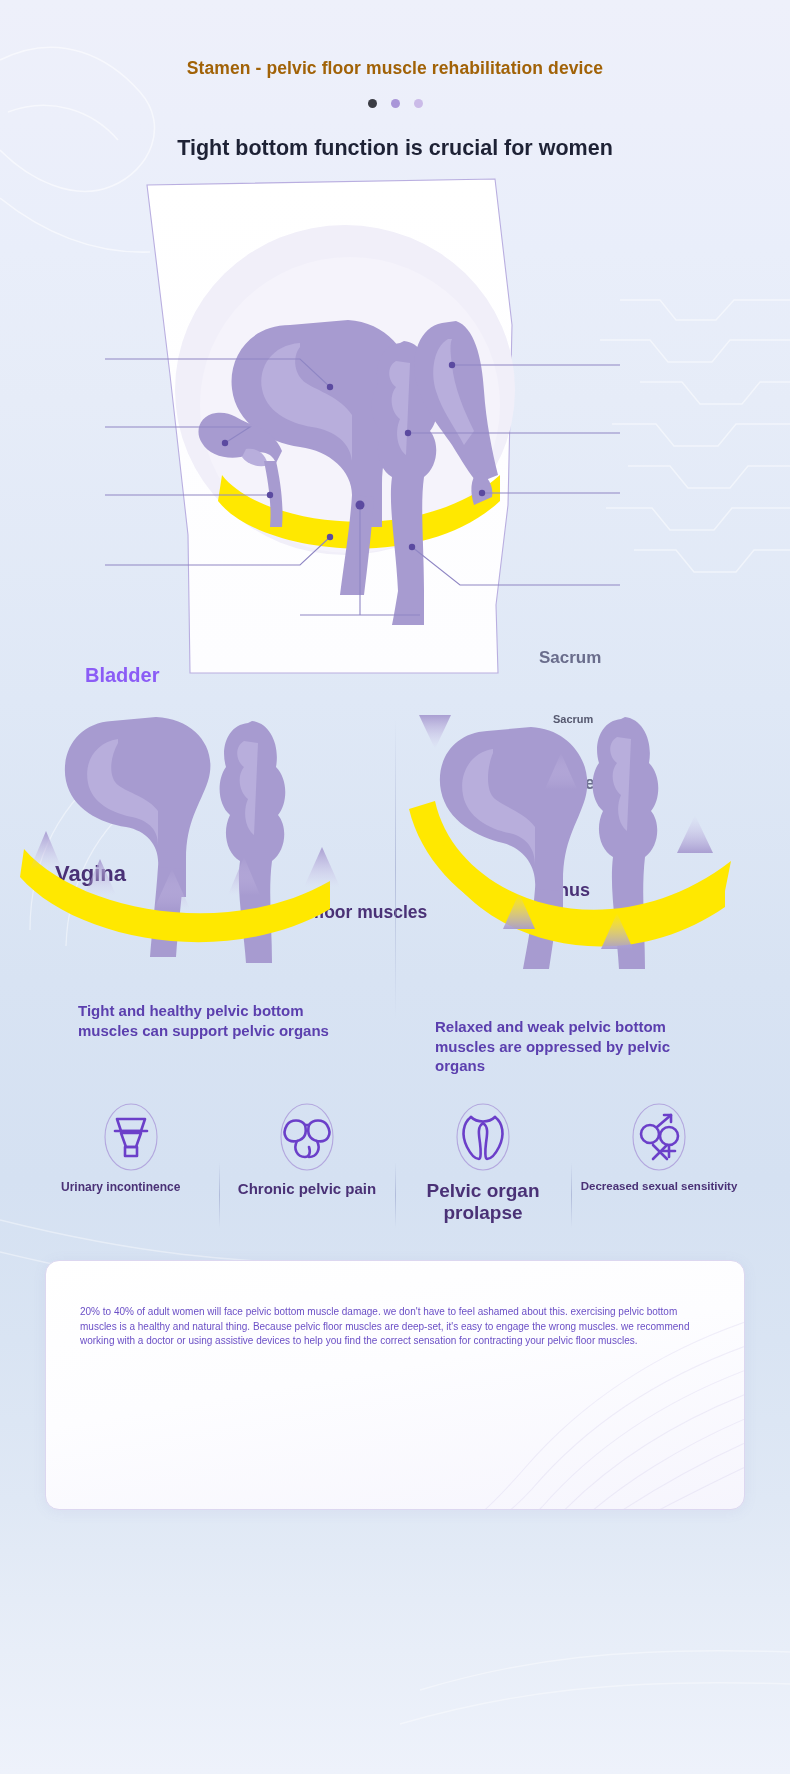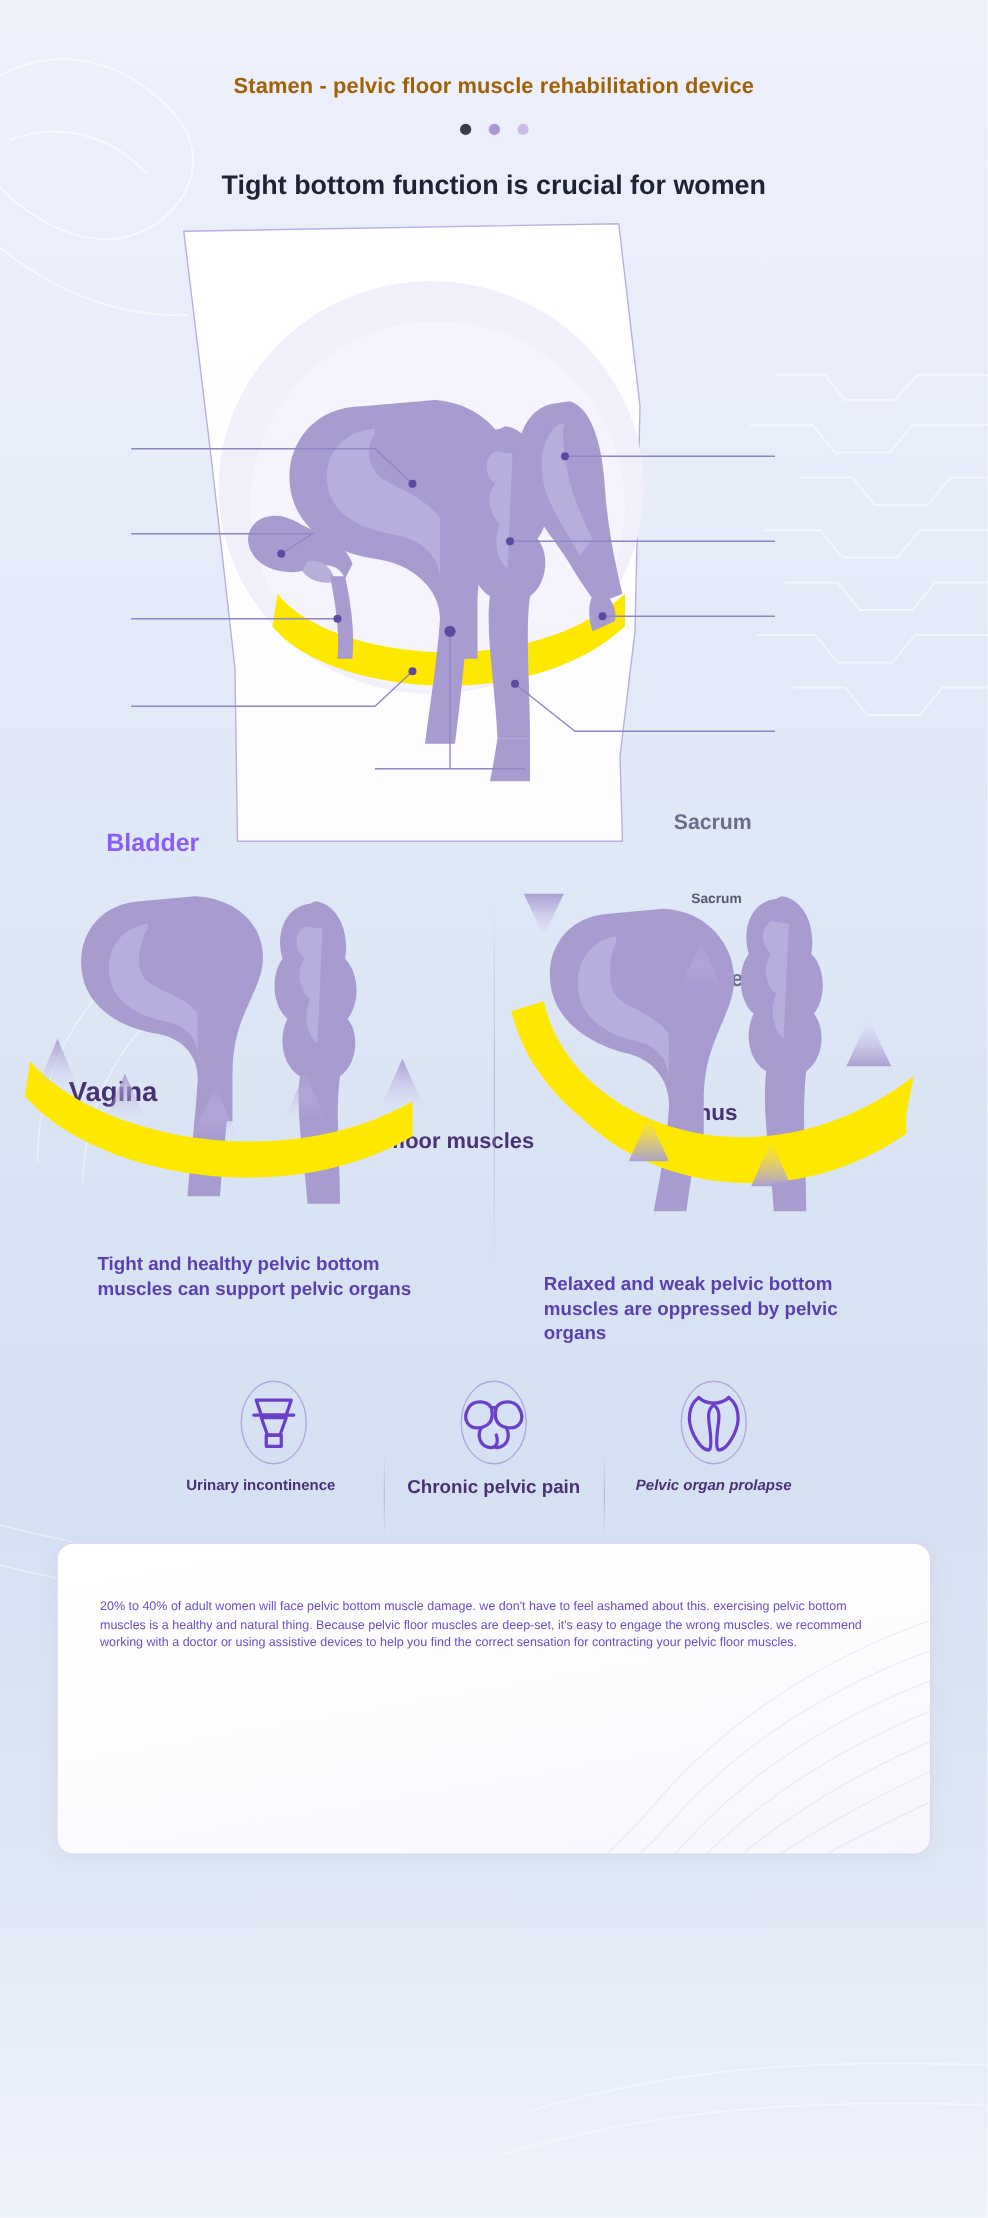"Pelvic organ prolapse" .sym-label.s2 { font-size: 12px -> 19px; font-style: italic -> none }
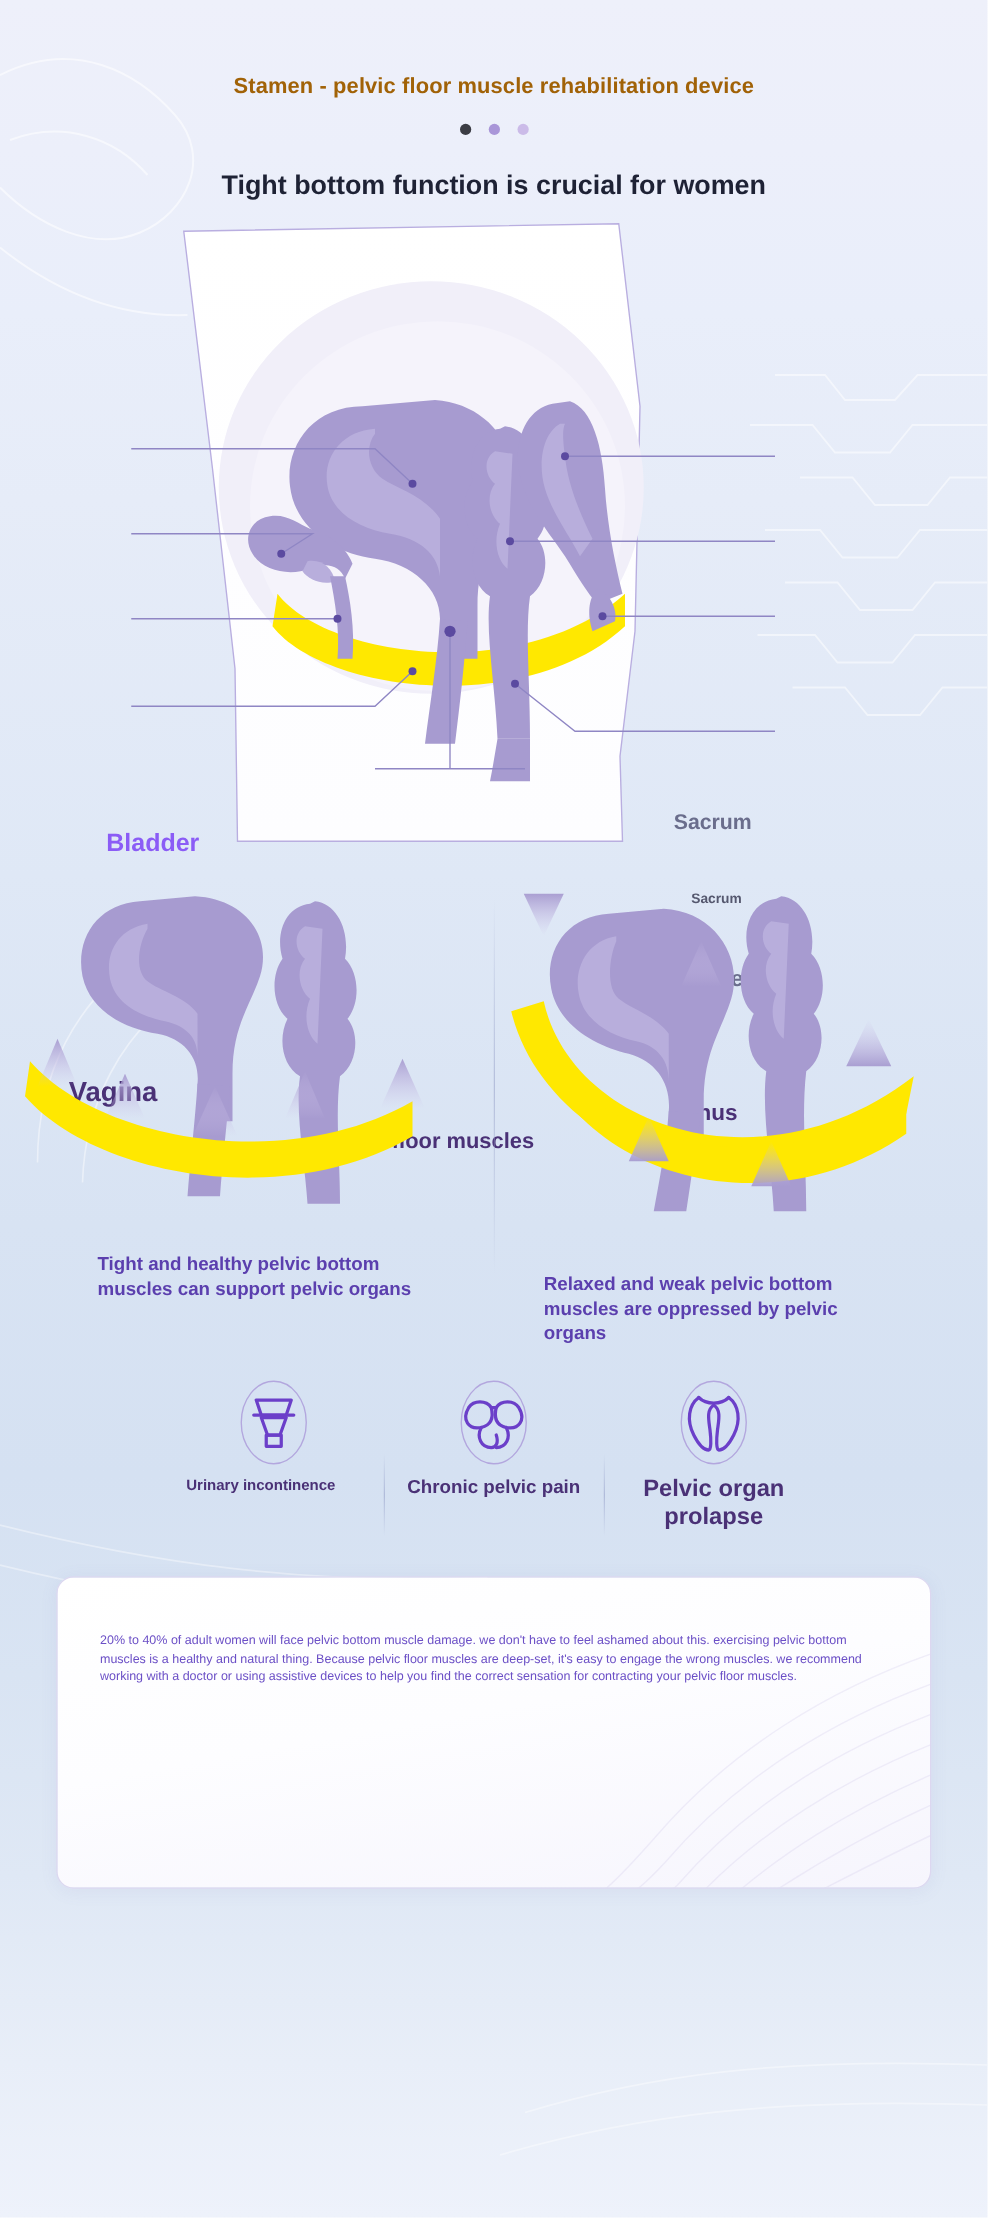"Decreased sexual sensitivity" div.symptom { html: none -> <div> <div> <svg> <ellipse></ellipse> <g> <circle></circle> <line></line> <polyline></polyline> <circle></circle> <line></line> <line></line> <line></line> <line></line> </g> </svg> </div> <div>Decreased sexual sensitivity</div> </div> }
